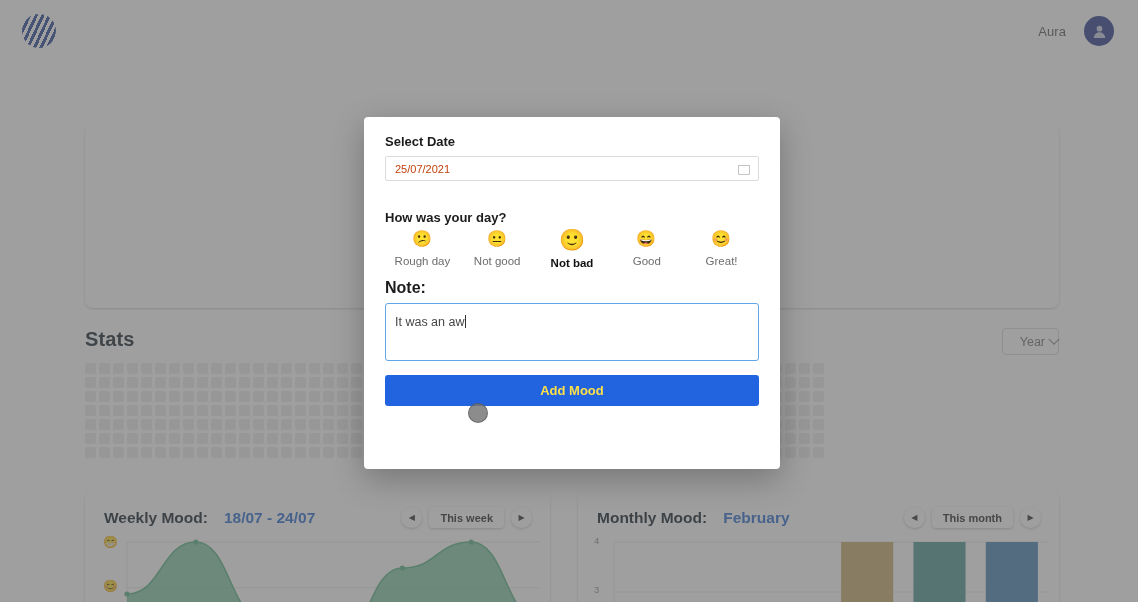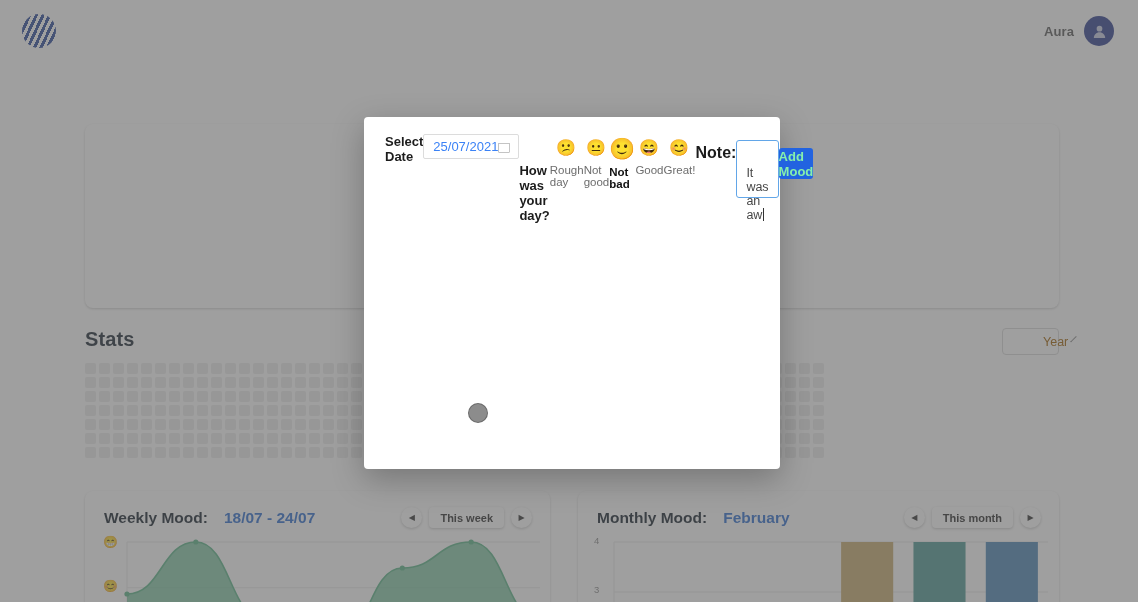"Aura" .topright { font-weight: bold -> none; gap: 10px -> 18px }
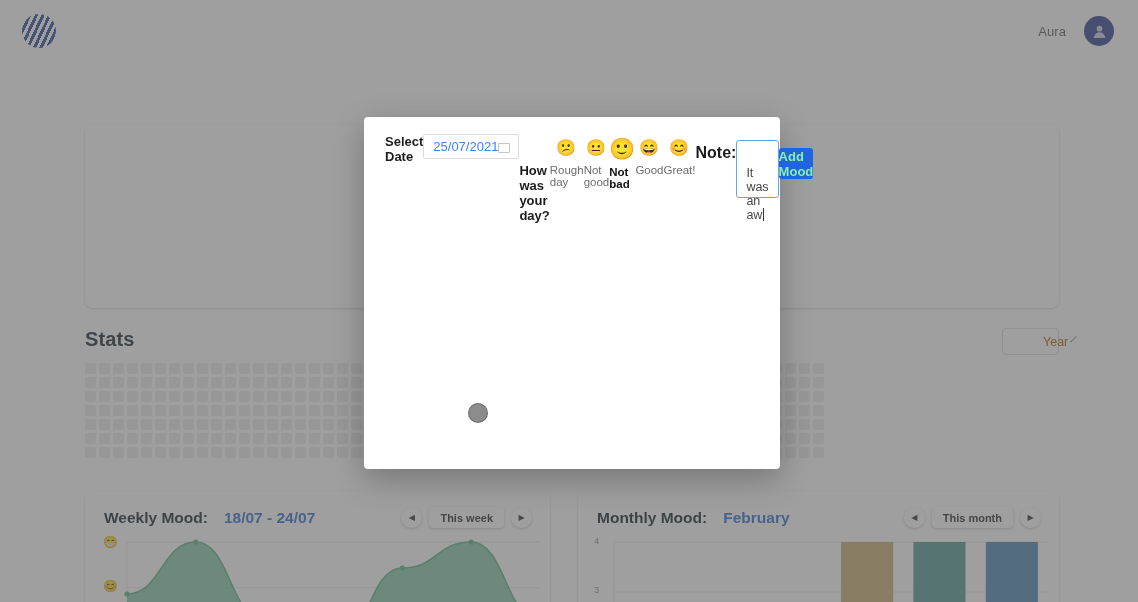"Select Date" .modal-body { flex-direction: row -> column }
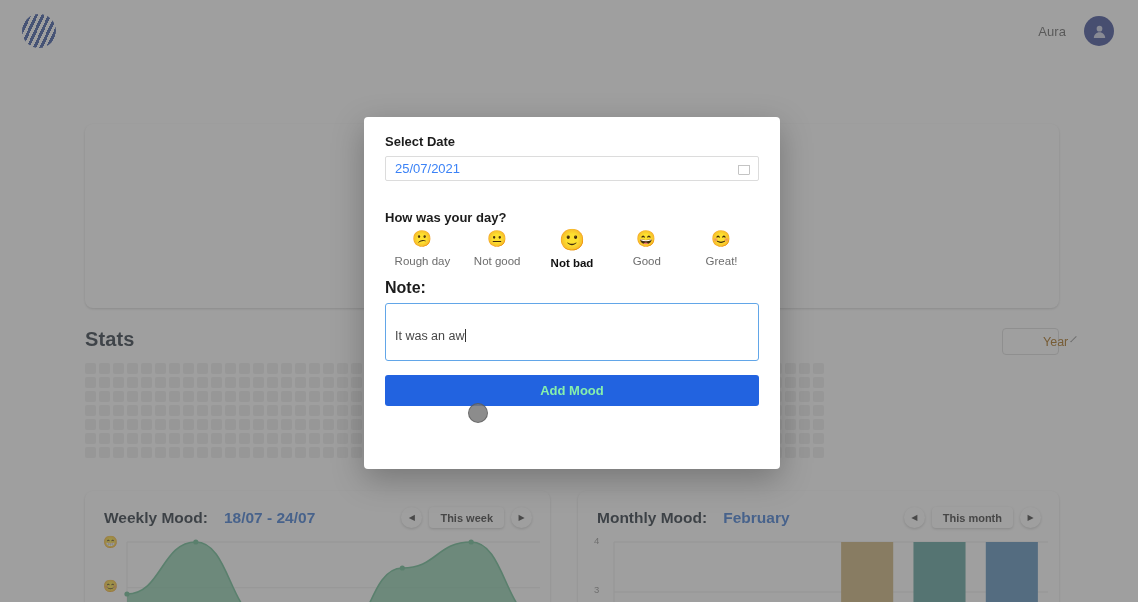"25/07/2021" .date-input { color: #3b82f6 -> #c2410c; font-size: 13px -> 11px }
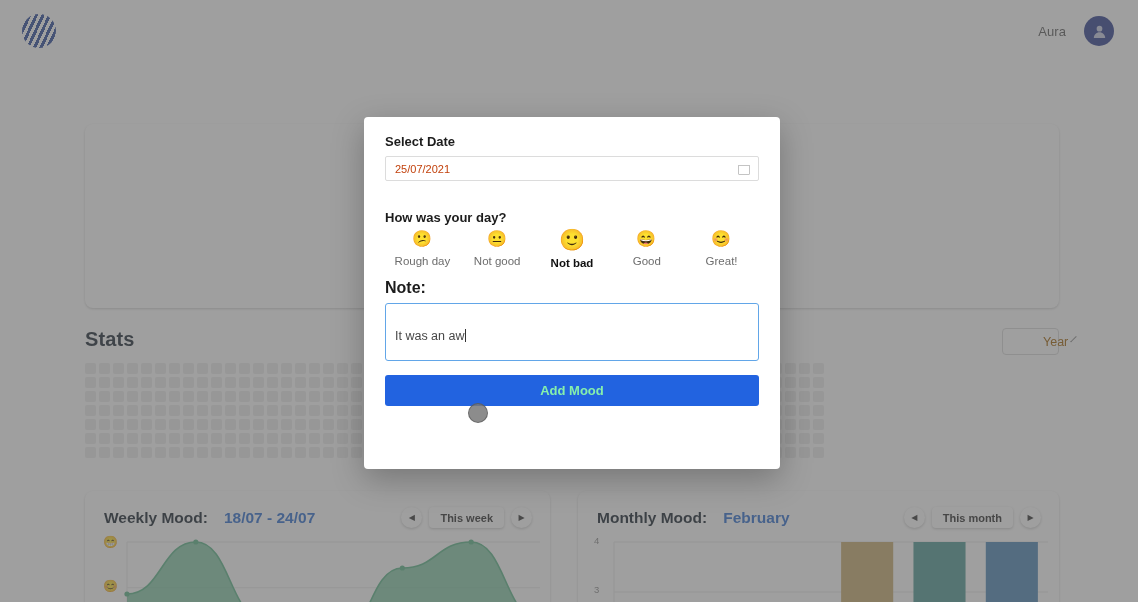"It was an aw" .note-box { padding: 25px 9px -> 11px 9px }
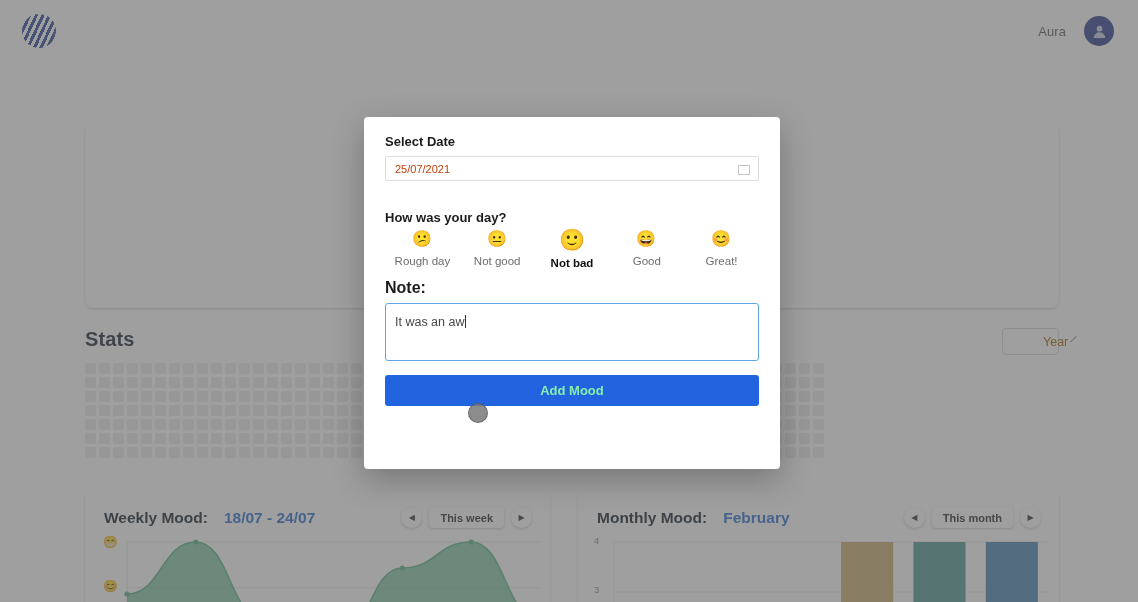"Year" .year-select { color: #a16207 -> #737373; justify-content: flex-start -> flex-end; padding-left: 40px -> none }
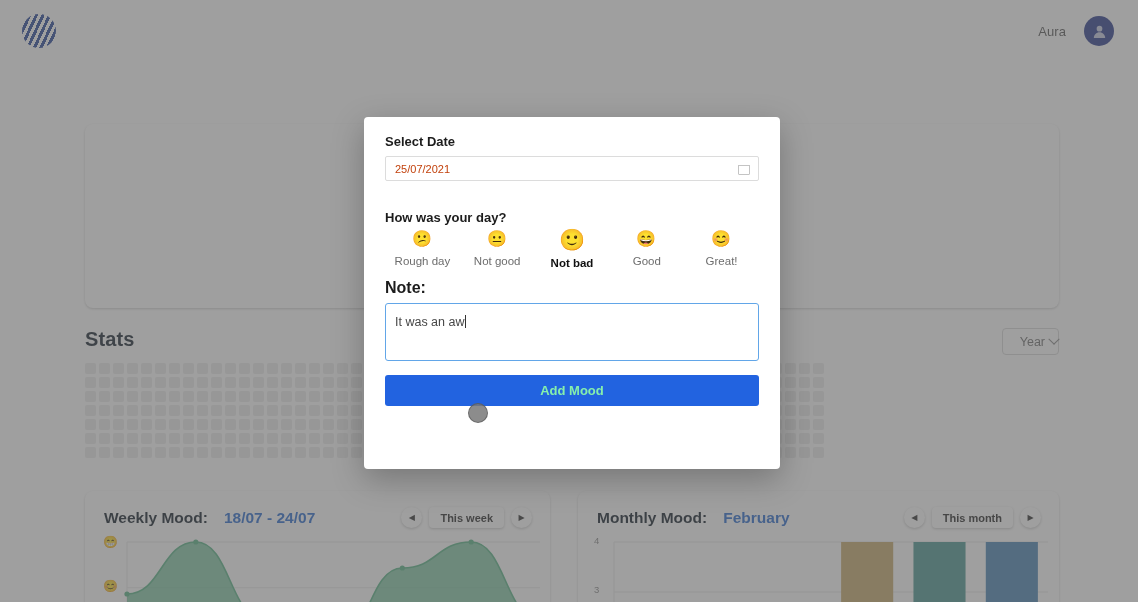"Add Mood" .add-btn { color: #86efac -> #fde047 }
